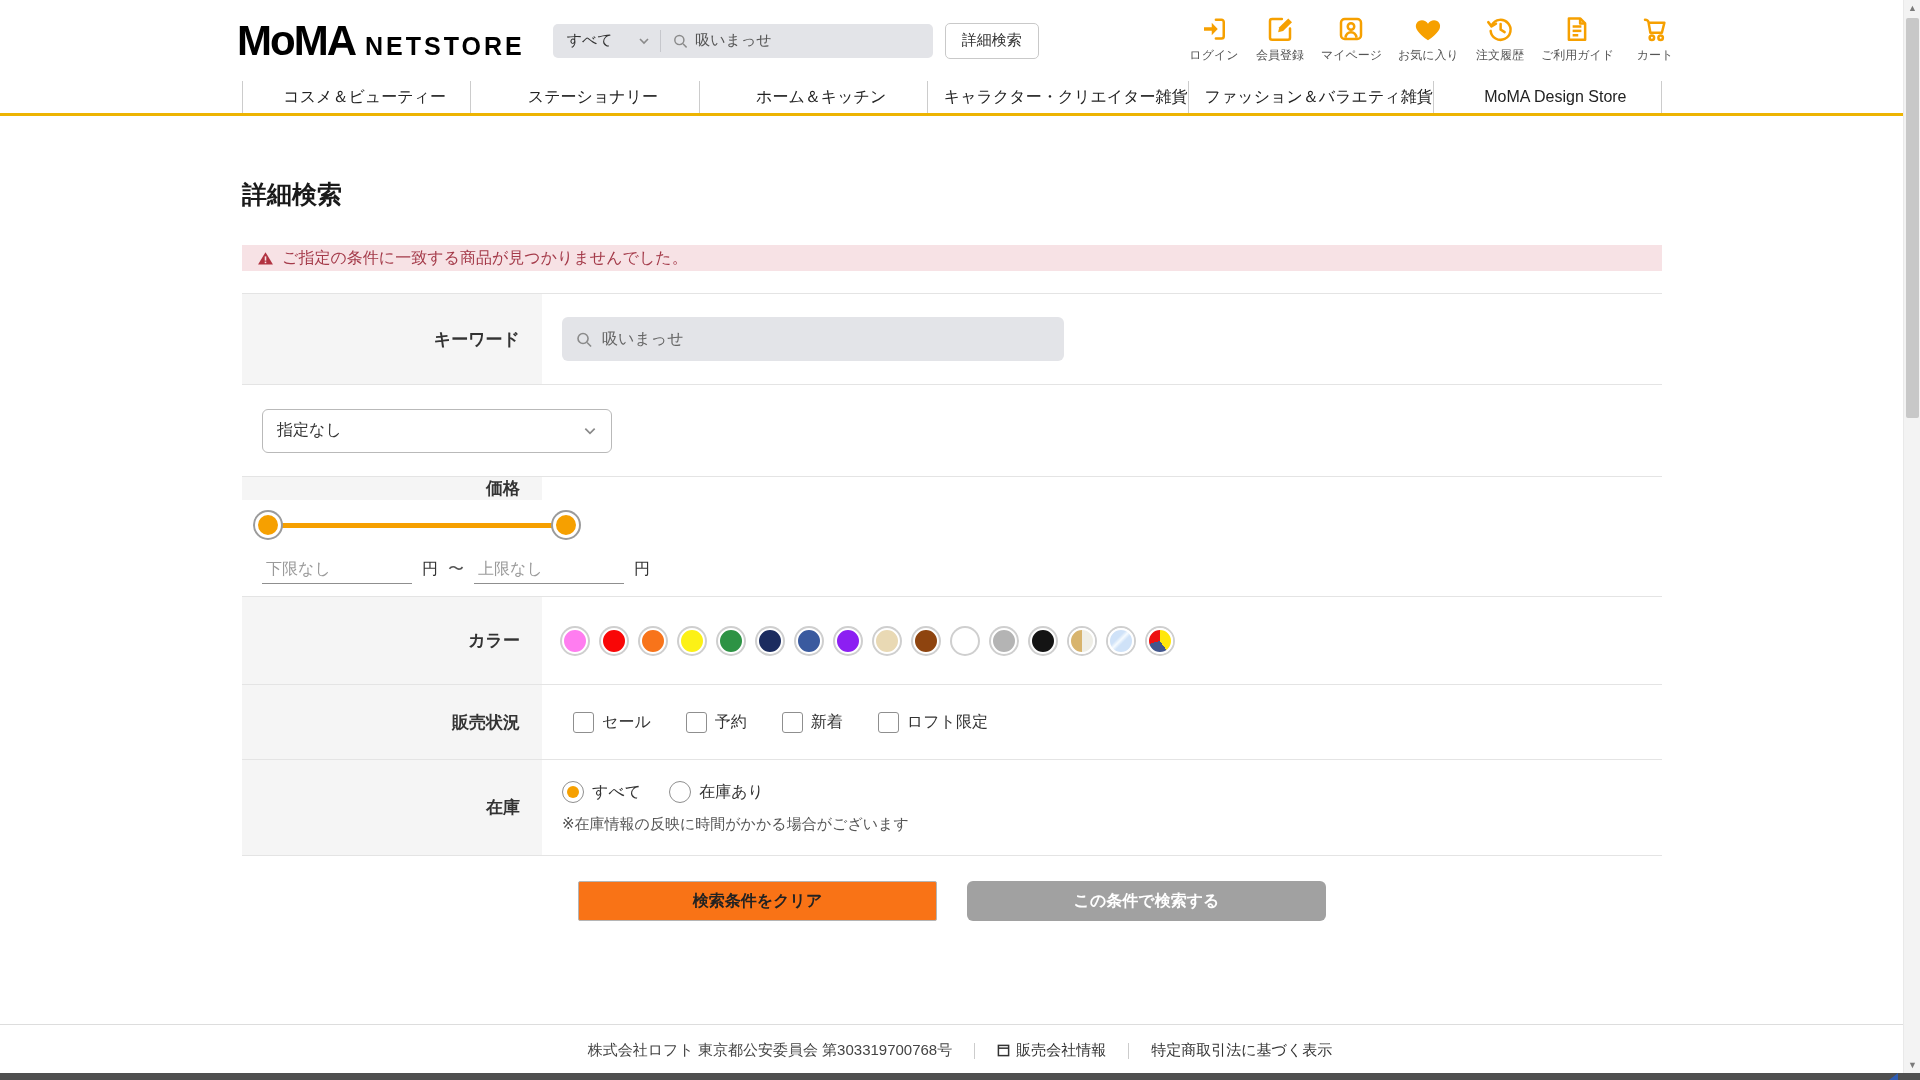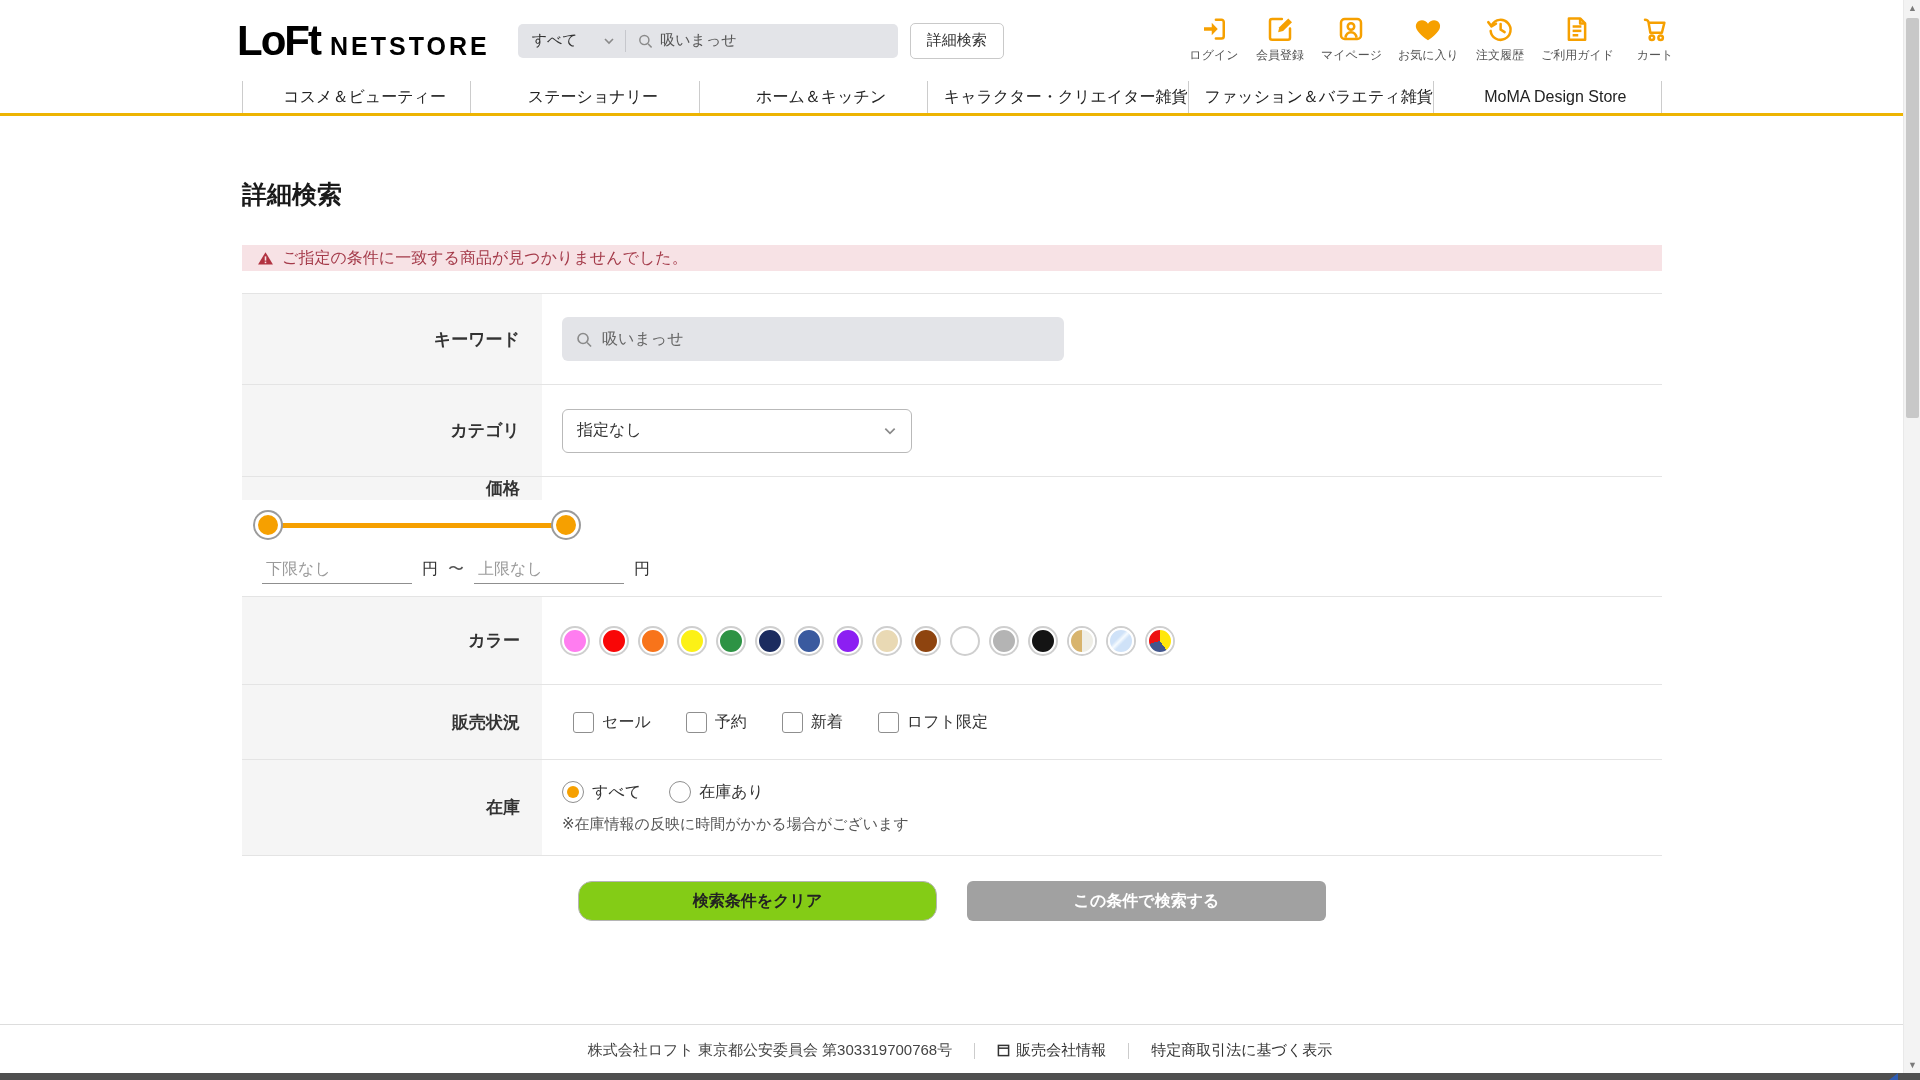"LoFt" span.logo-loft { text: LoFt -> MoMA }
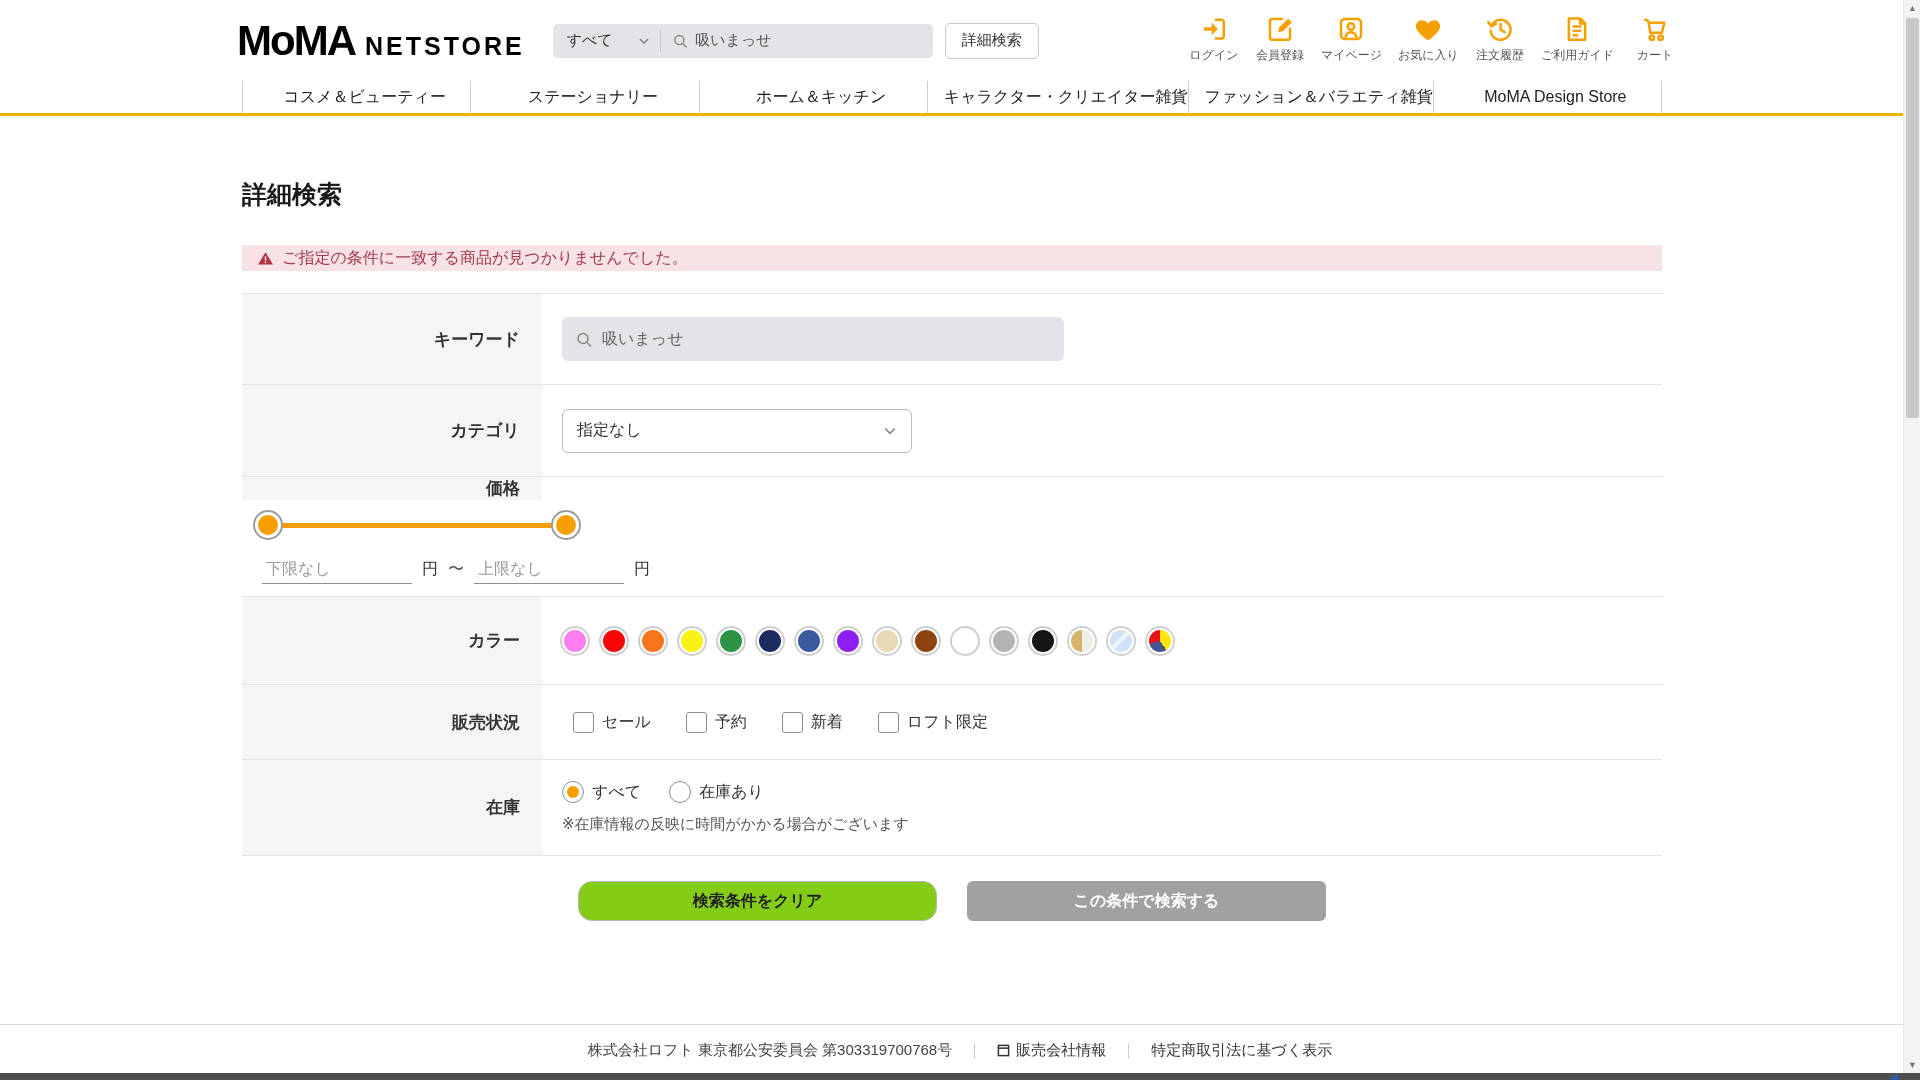"カテゴリ" div.flabel { html: <div>カテゴリ</div> -> none }
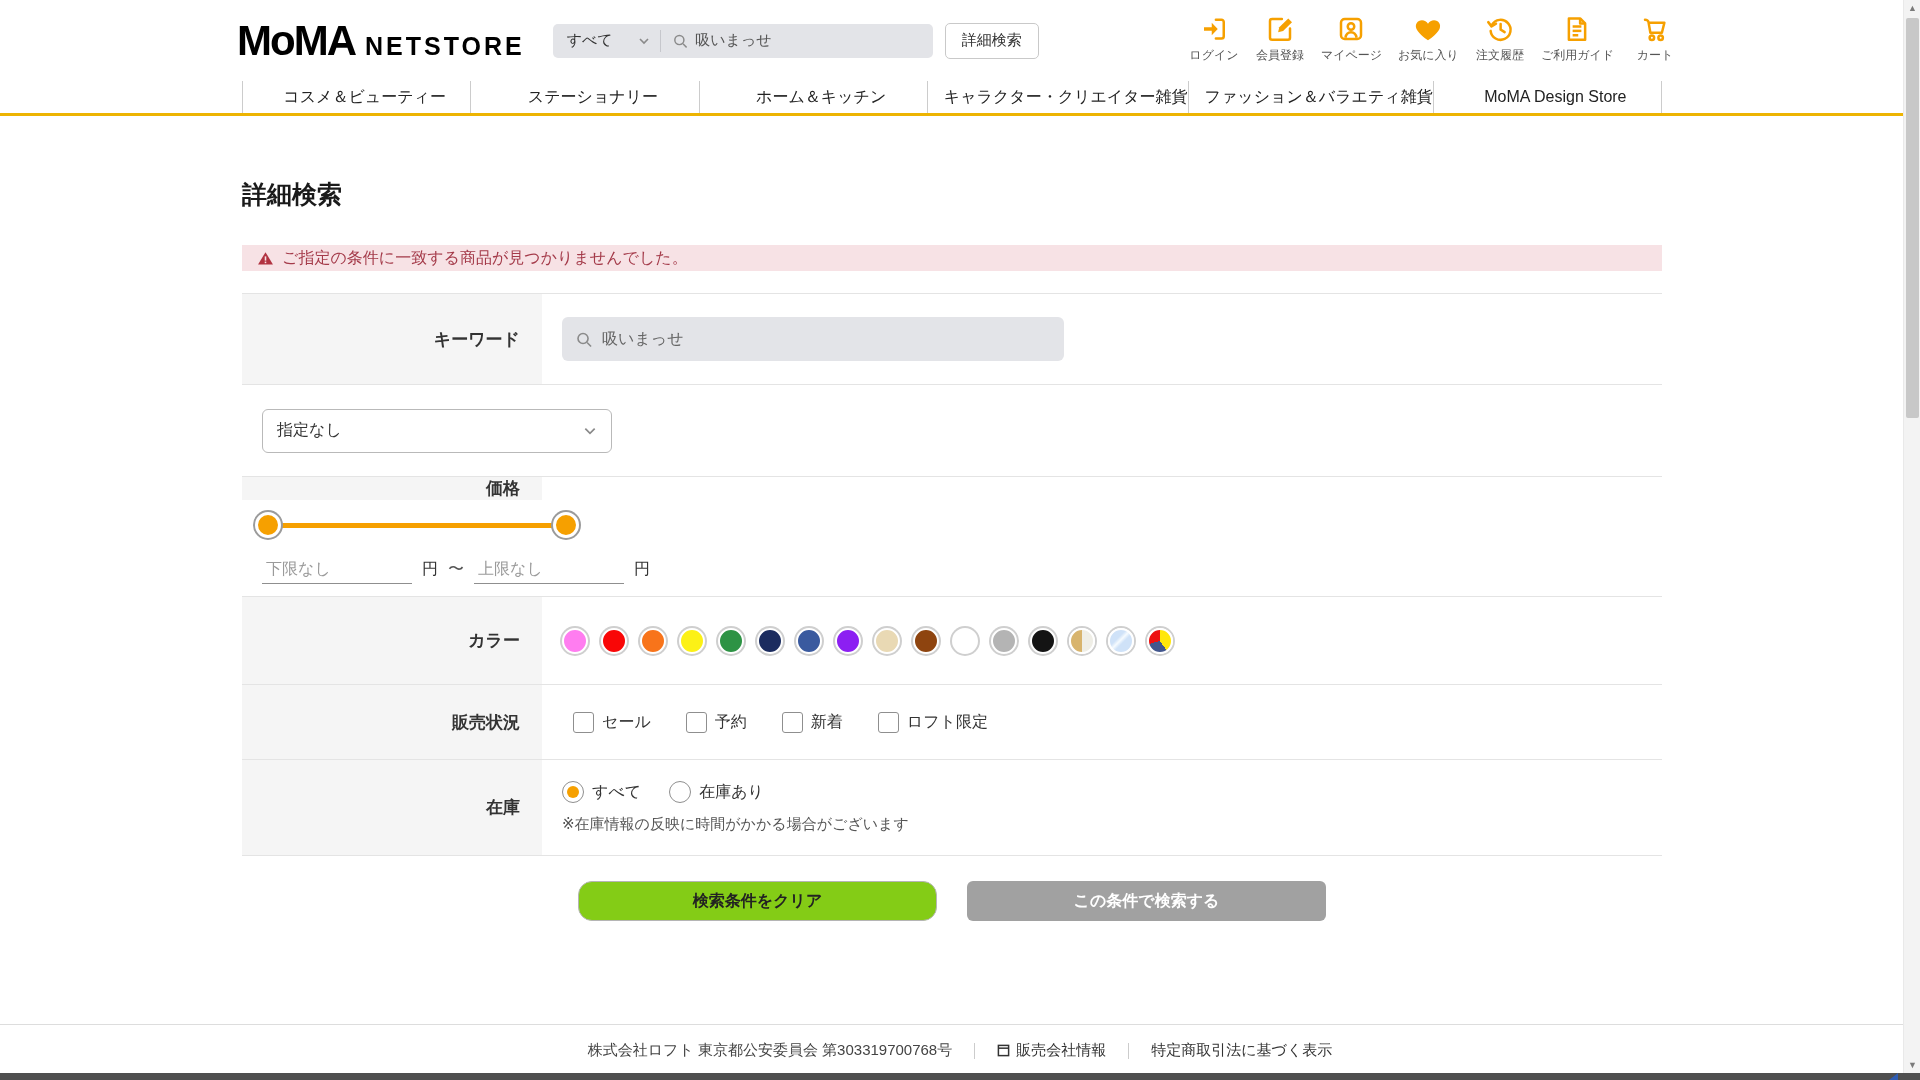"検索条件をクリア" .btn-clear { background: #84cc16 -> #f97316; border-radius: 14px -> 2px }
